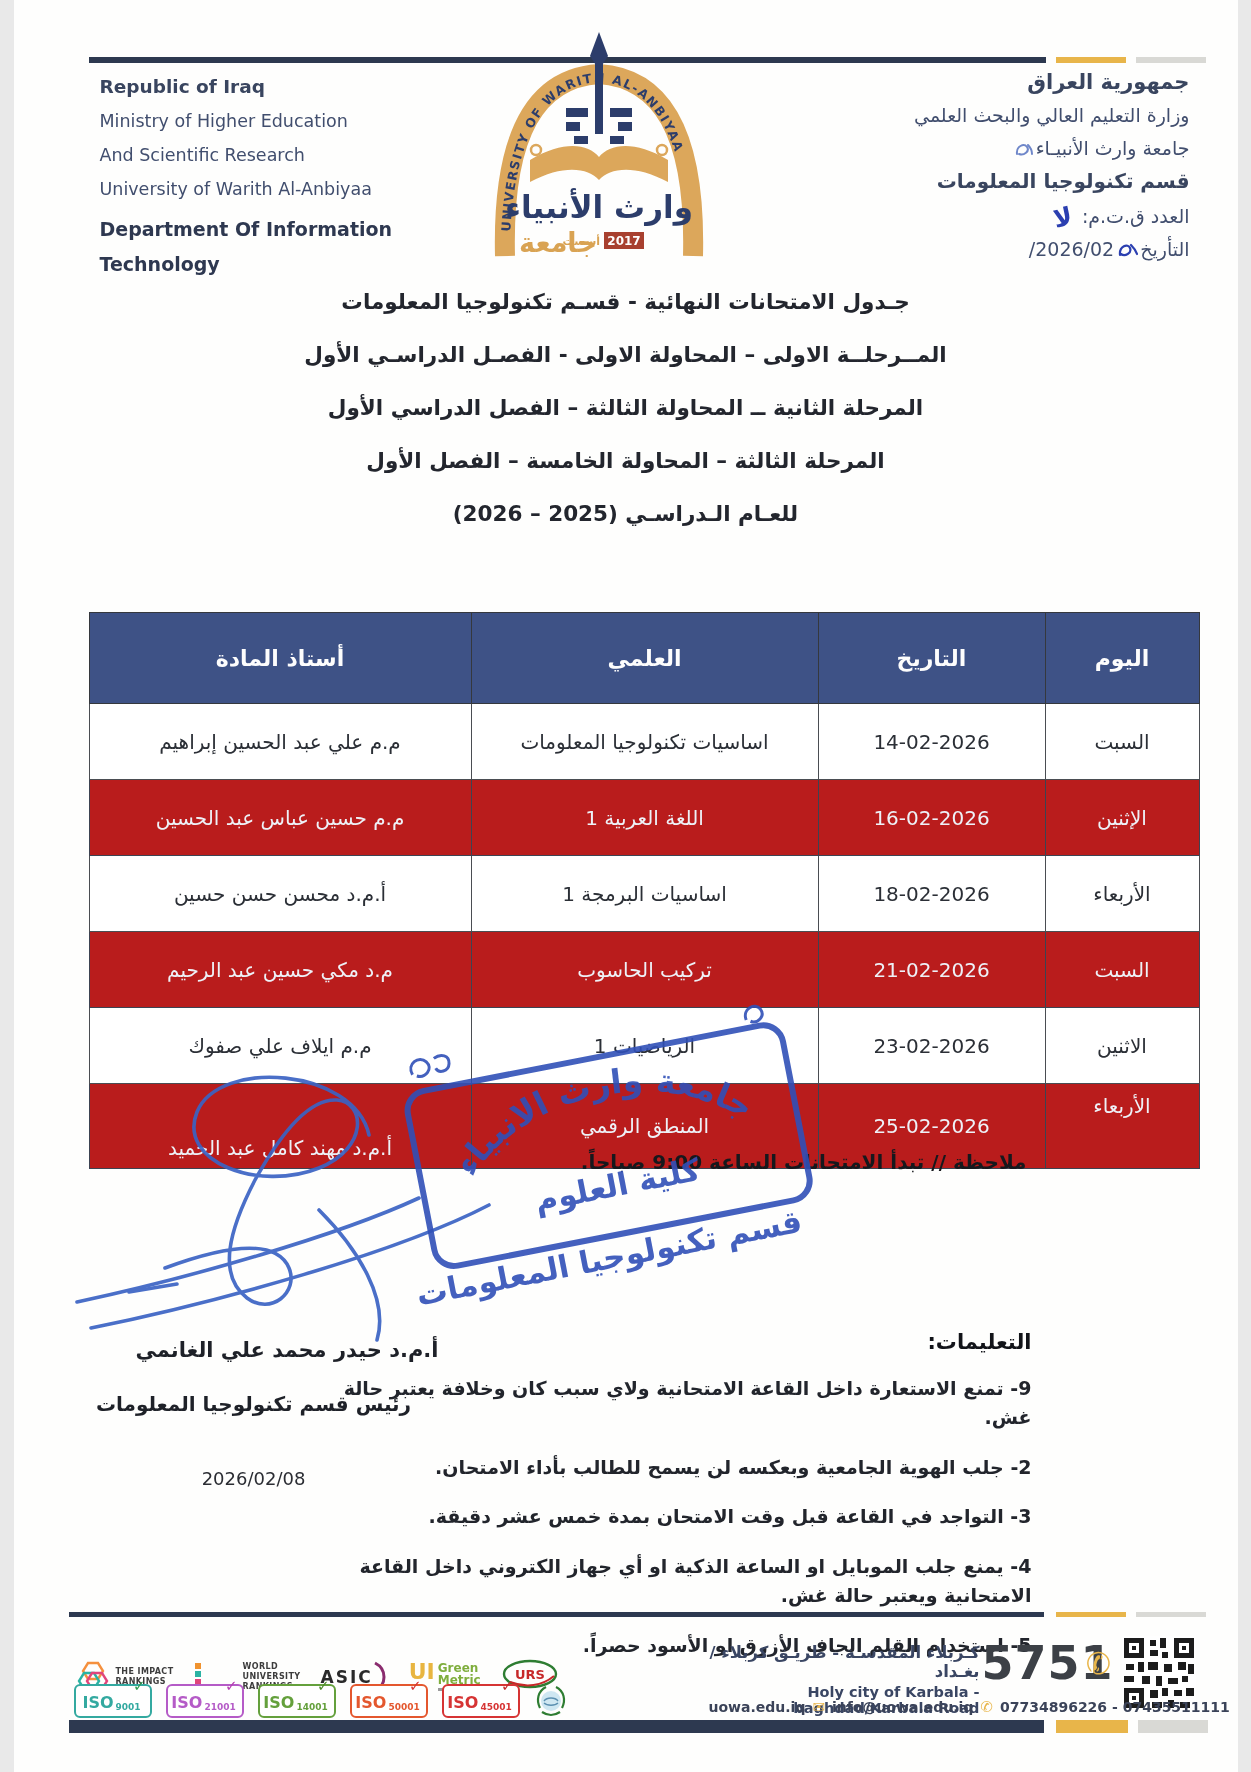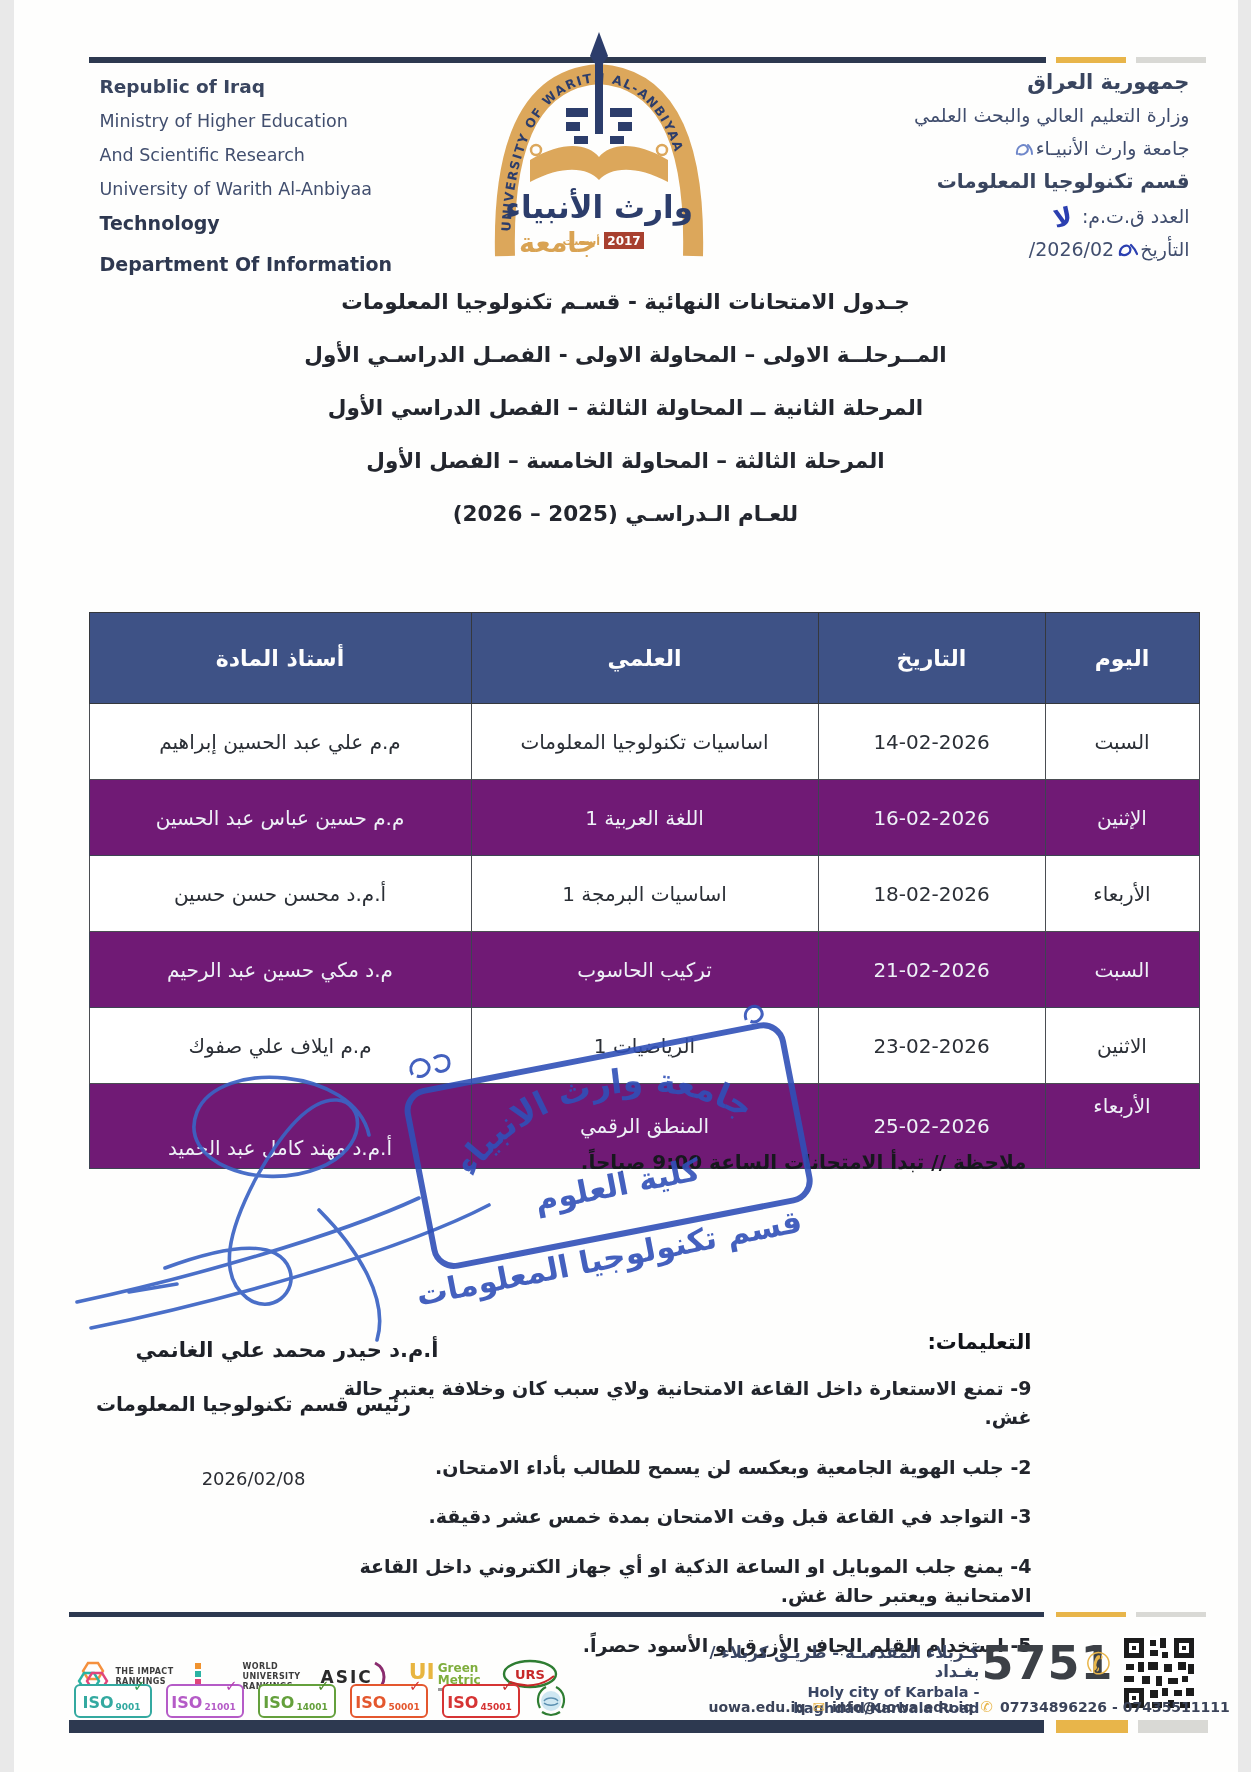"Technology" div.dept { order: before "Department Of Information" -> after "Department Of Information" }
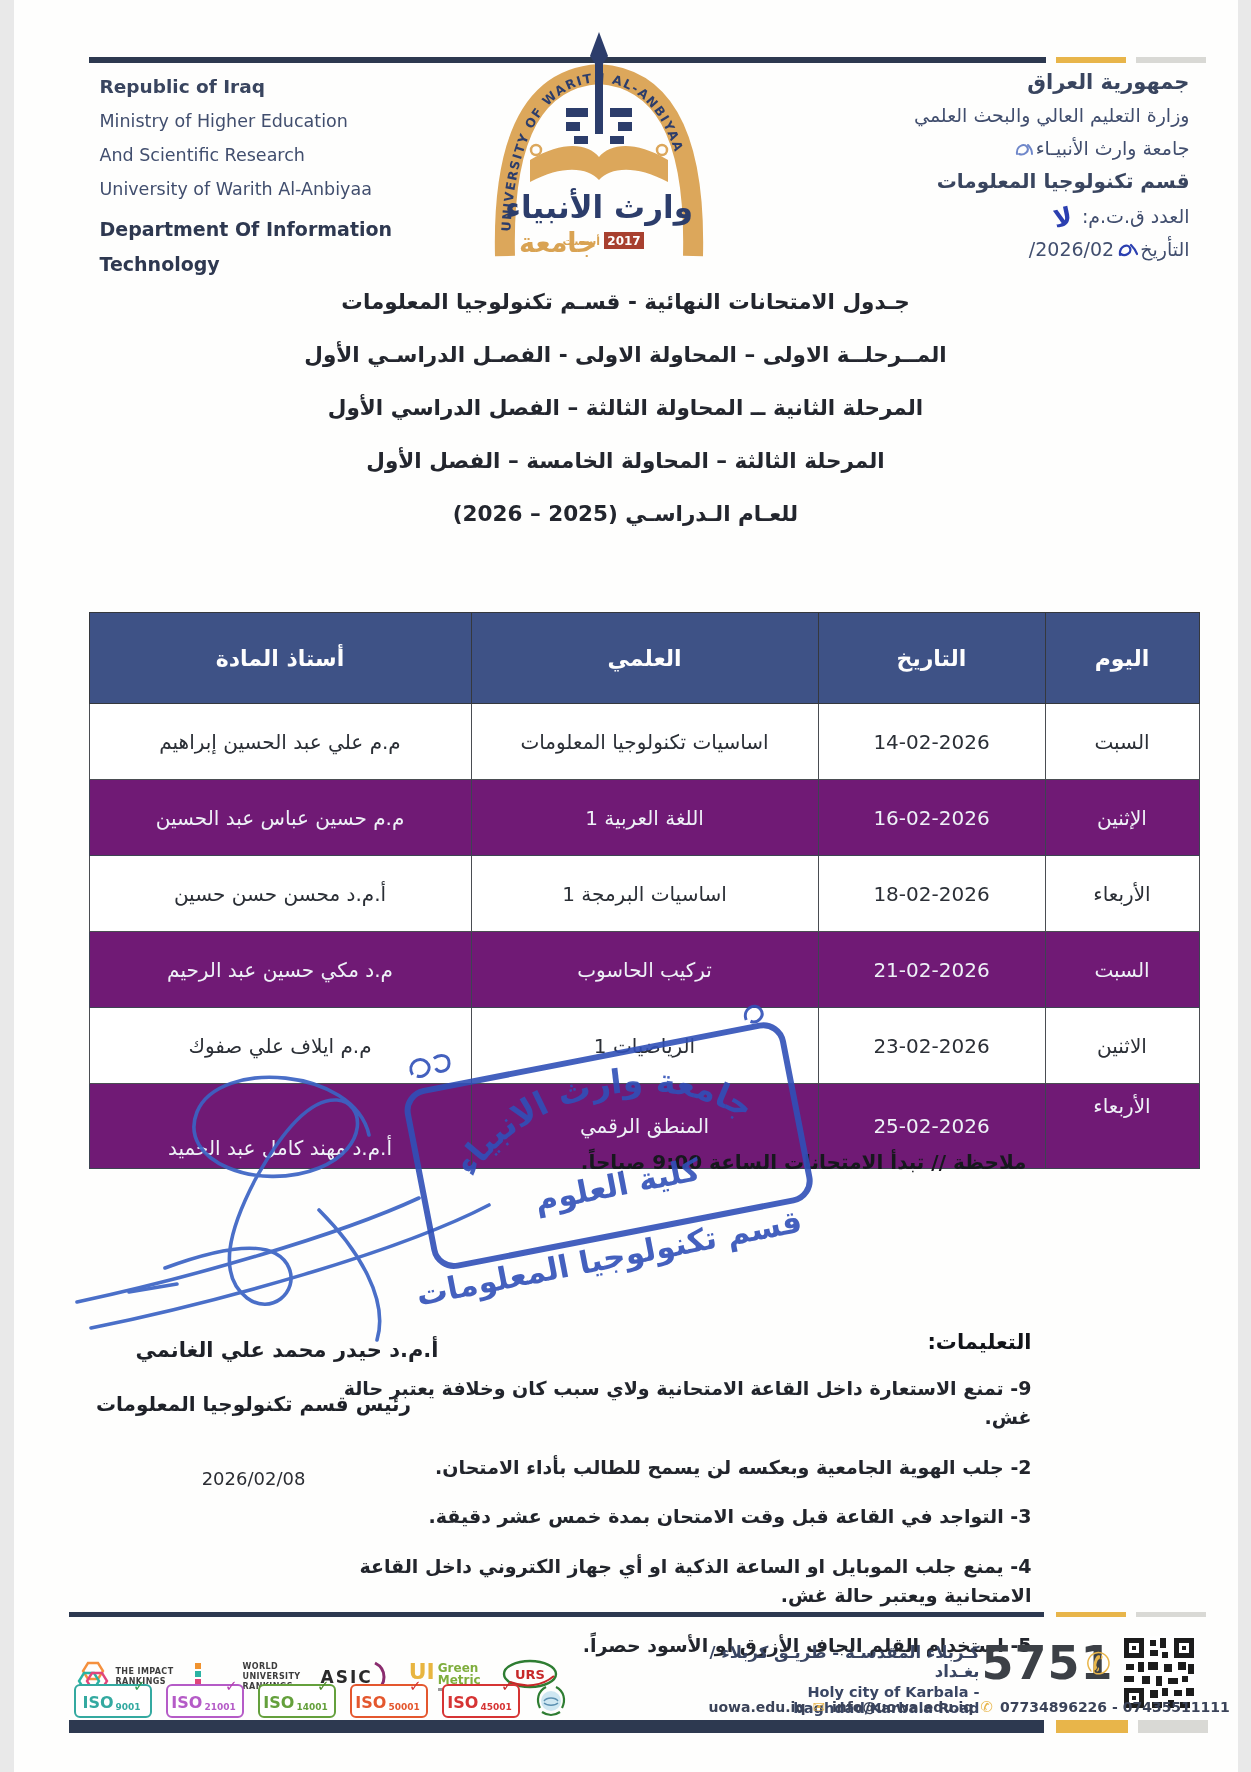"م.م حسين عباس عبد الحسين" table.exam tr.blue td { background: #701a75 -> #b91c1c }
